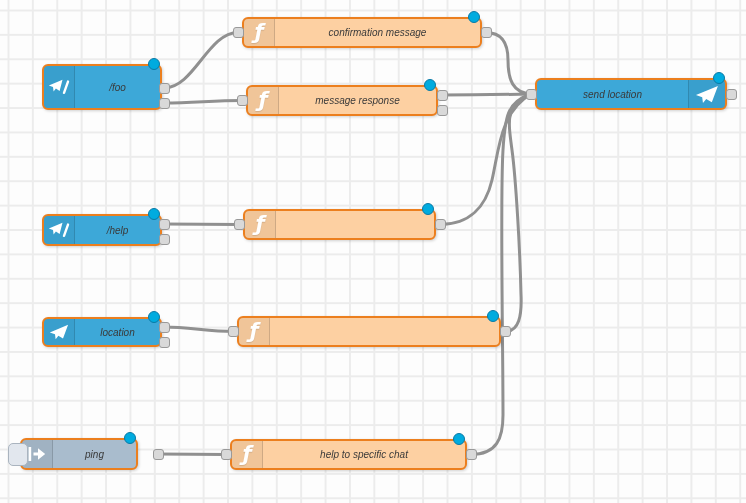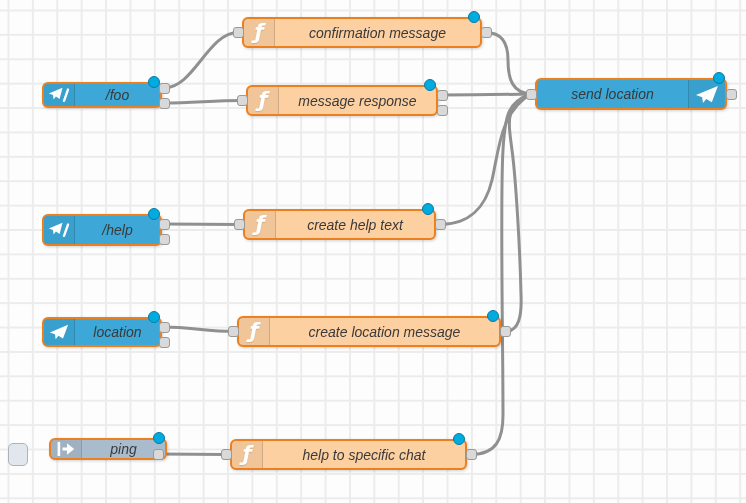"confirmation message" .node .label { font-size: 14px -> 10px }
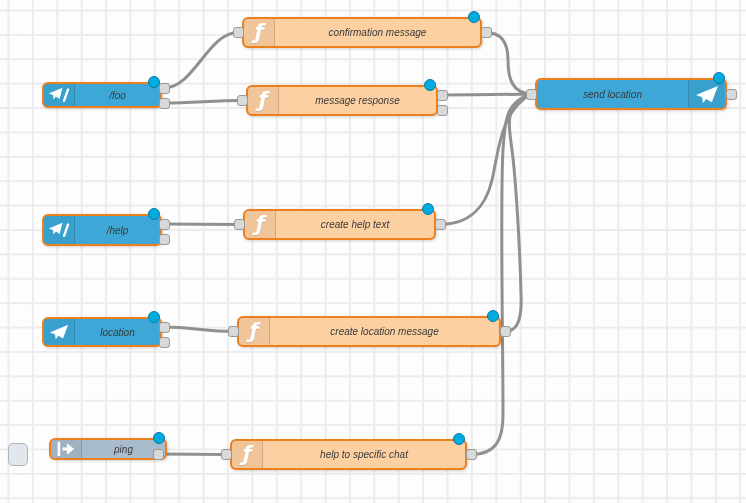"/foo" div.node { height: 26px -> 46px; top: 82px -> 64px }
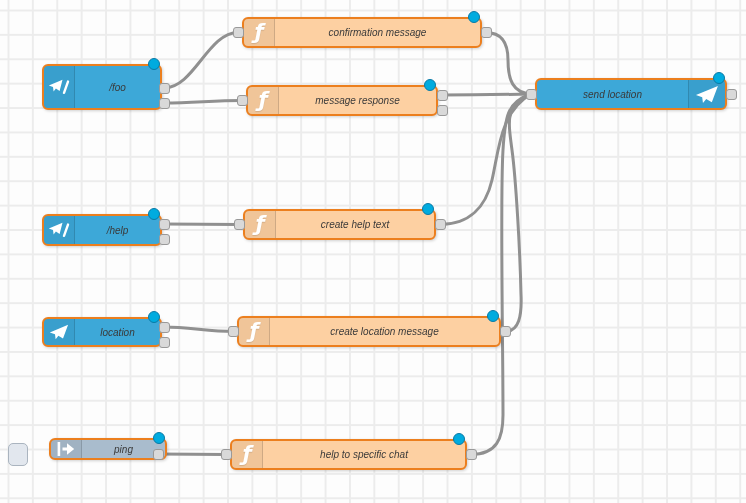"create help text" span.label { html: <span>create help text</span> -> none }
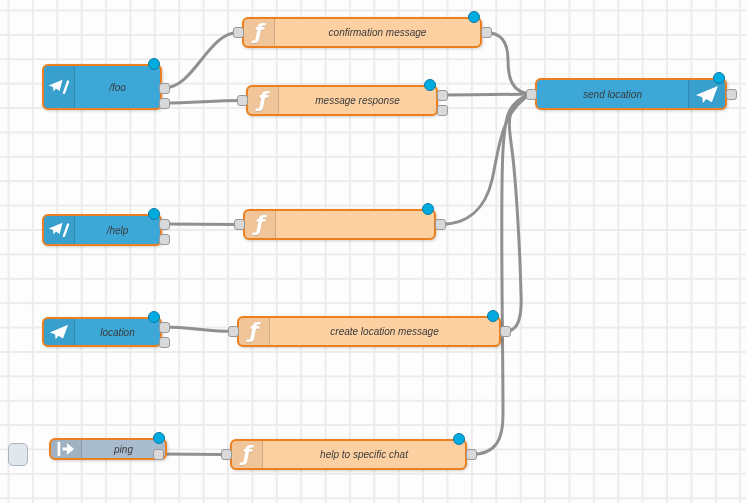"create location message" span.label { html: <span>create location message</span> -> none }
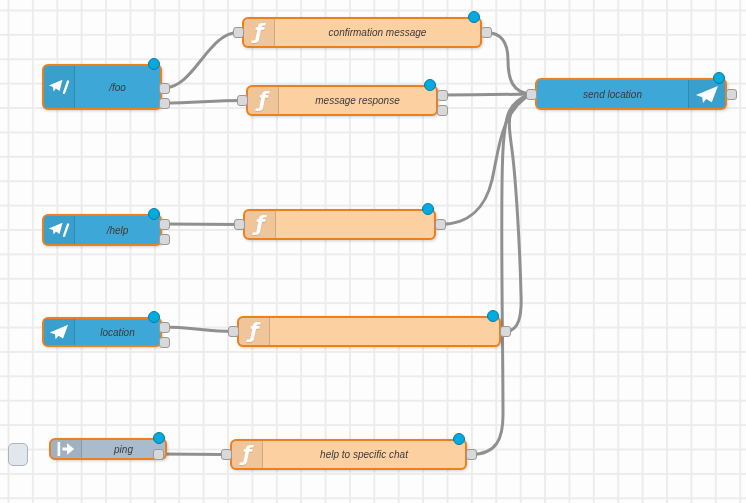"ping" div.node { height: 22px -> 32px; left: 49px -> 20px }
